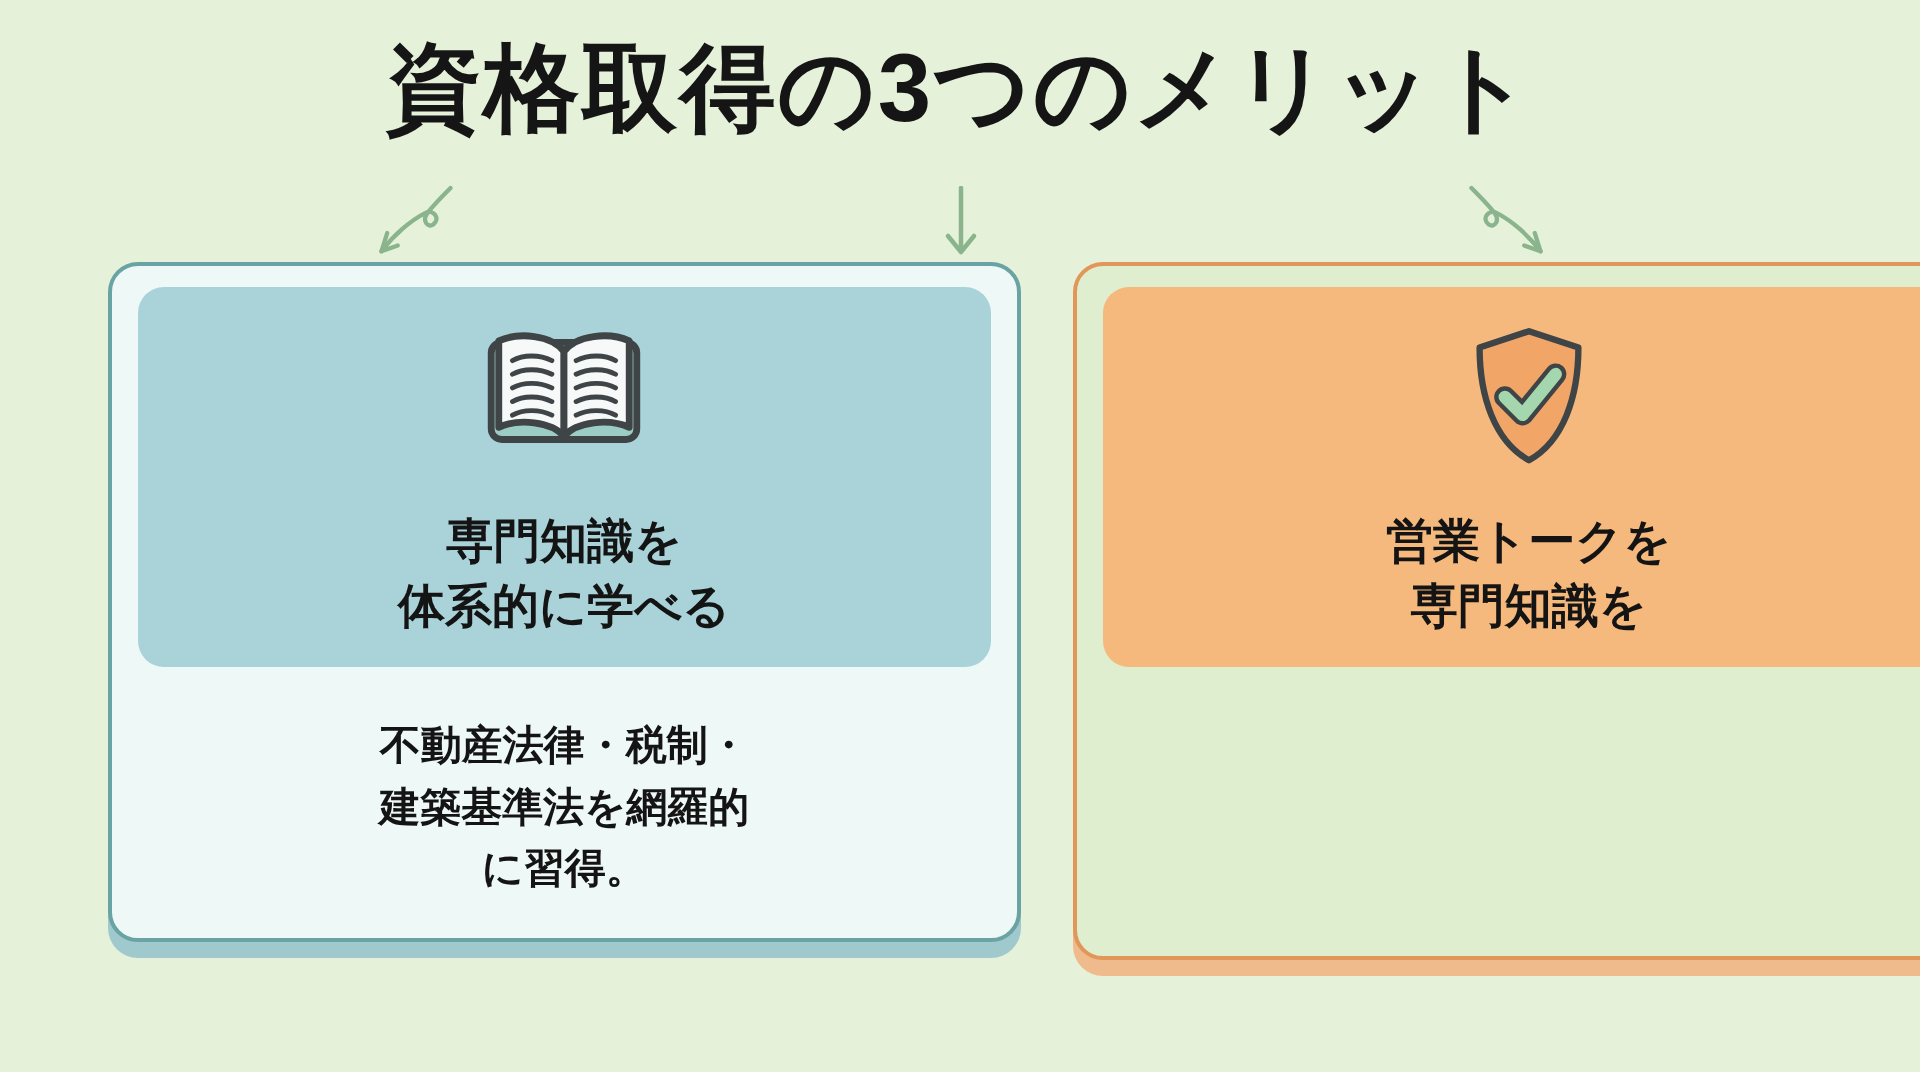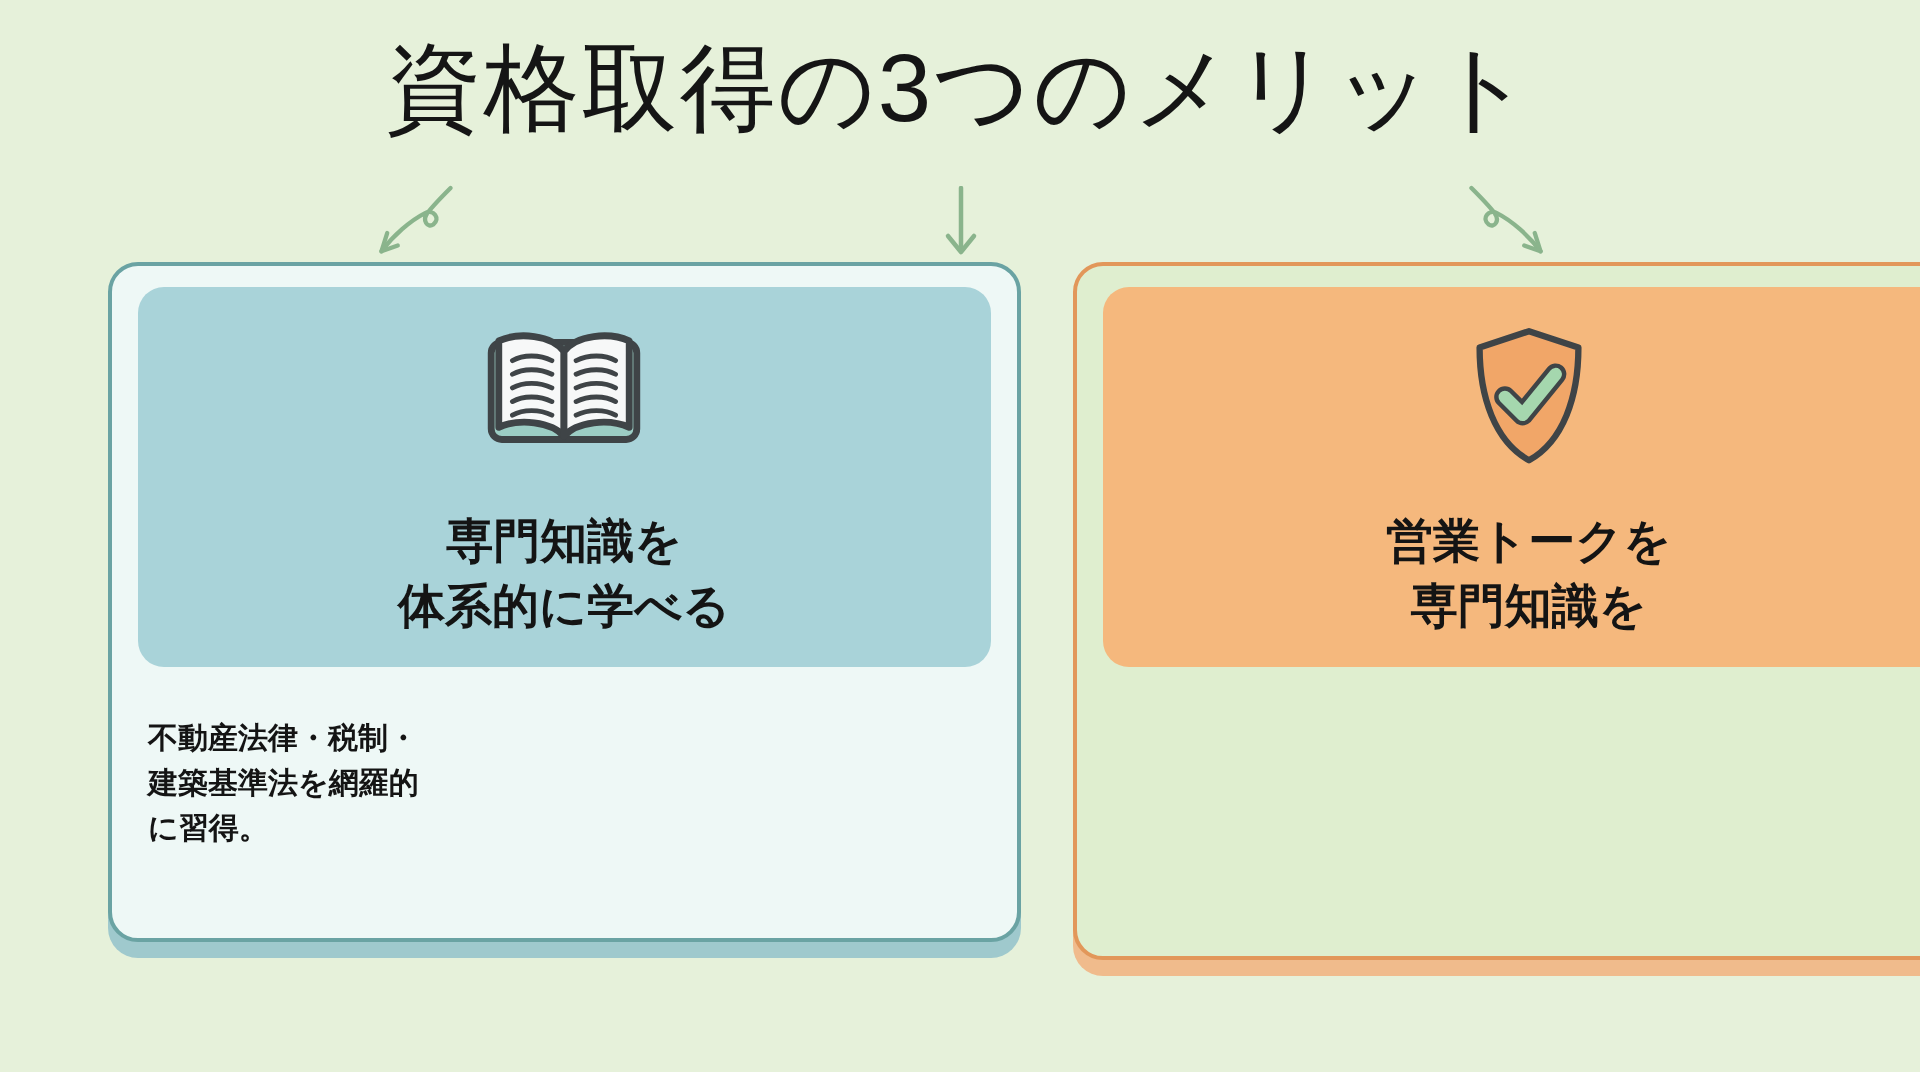"資格取得の3つのメリット" .title { font-weight: 400 -> 700 }
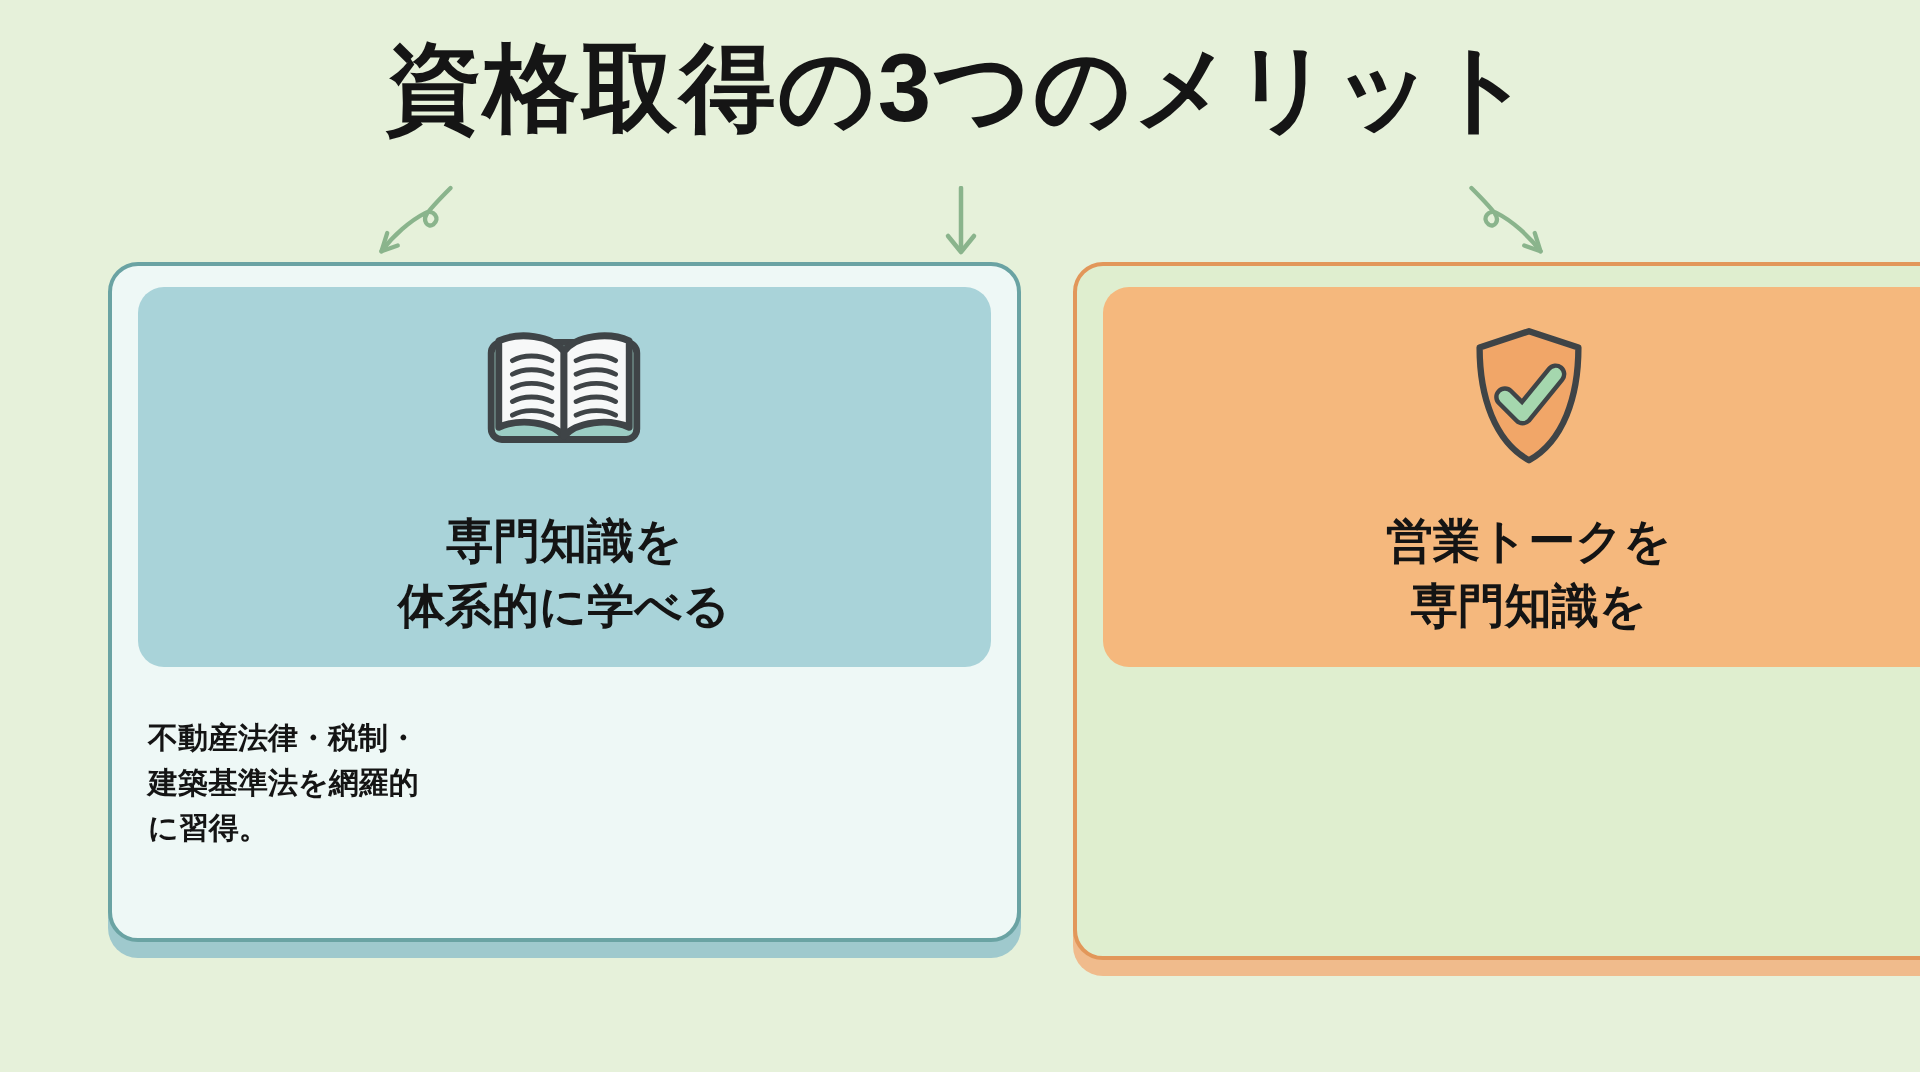"不動産法律・税制・" .desc { font-size: 30px -> 41px; text-align: left -> center }
